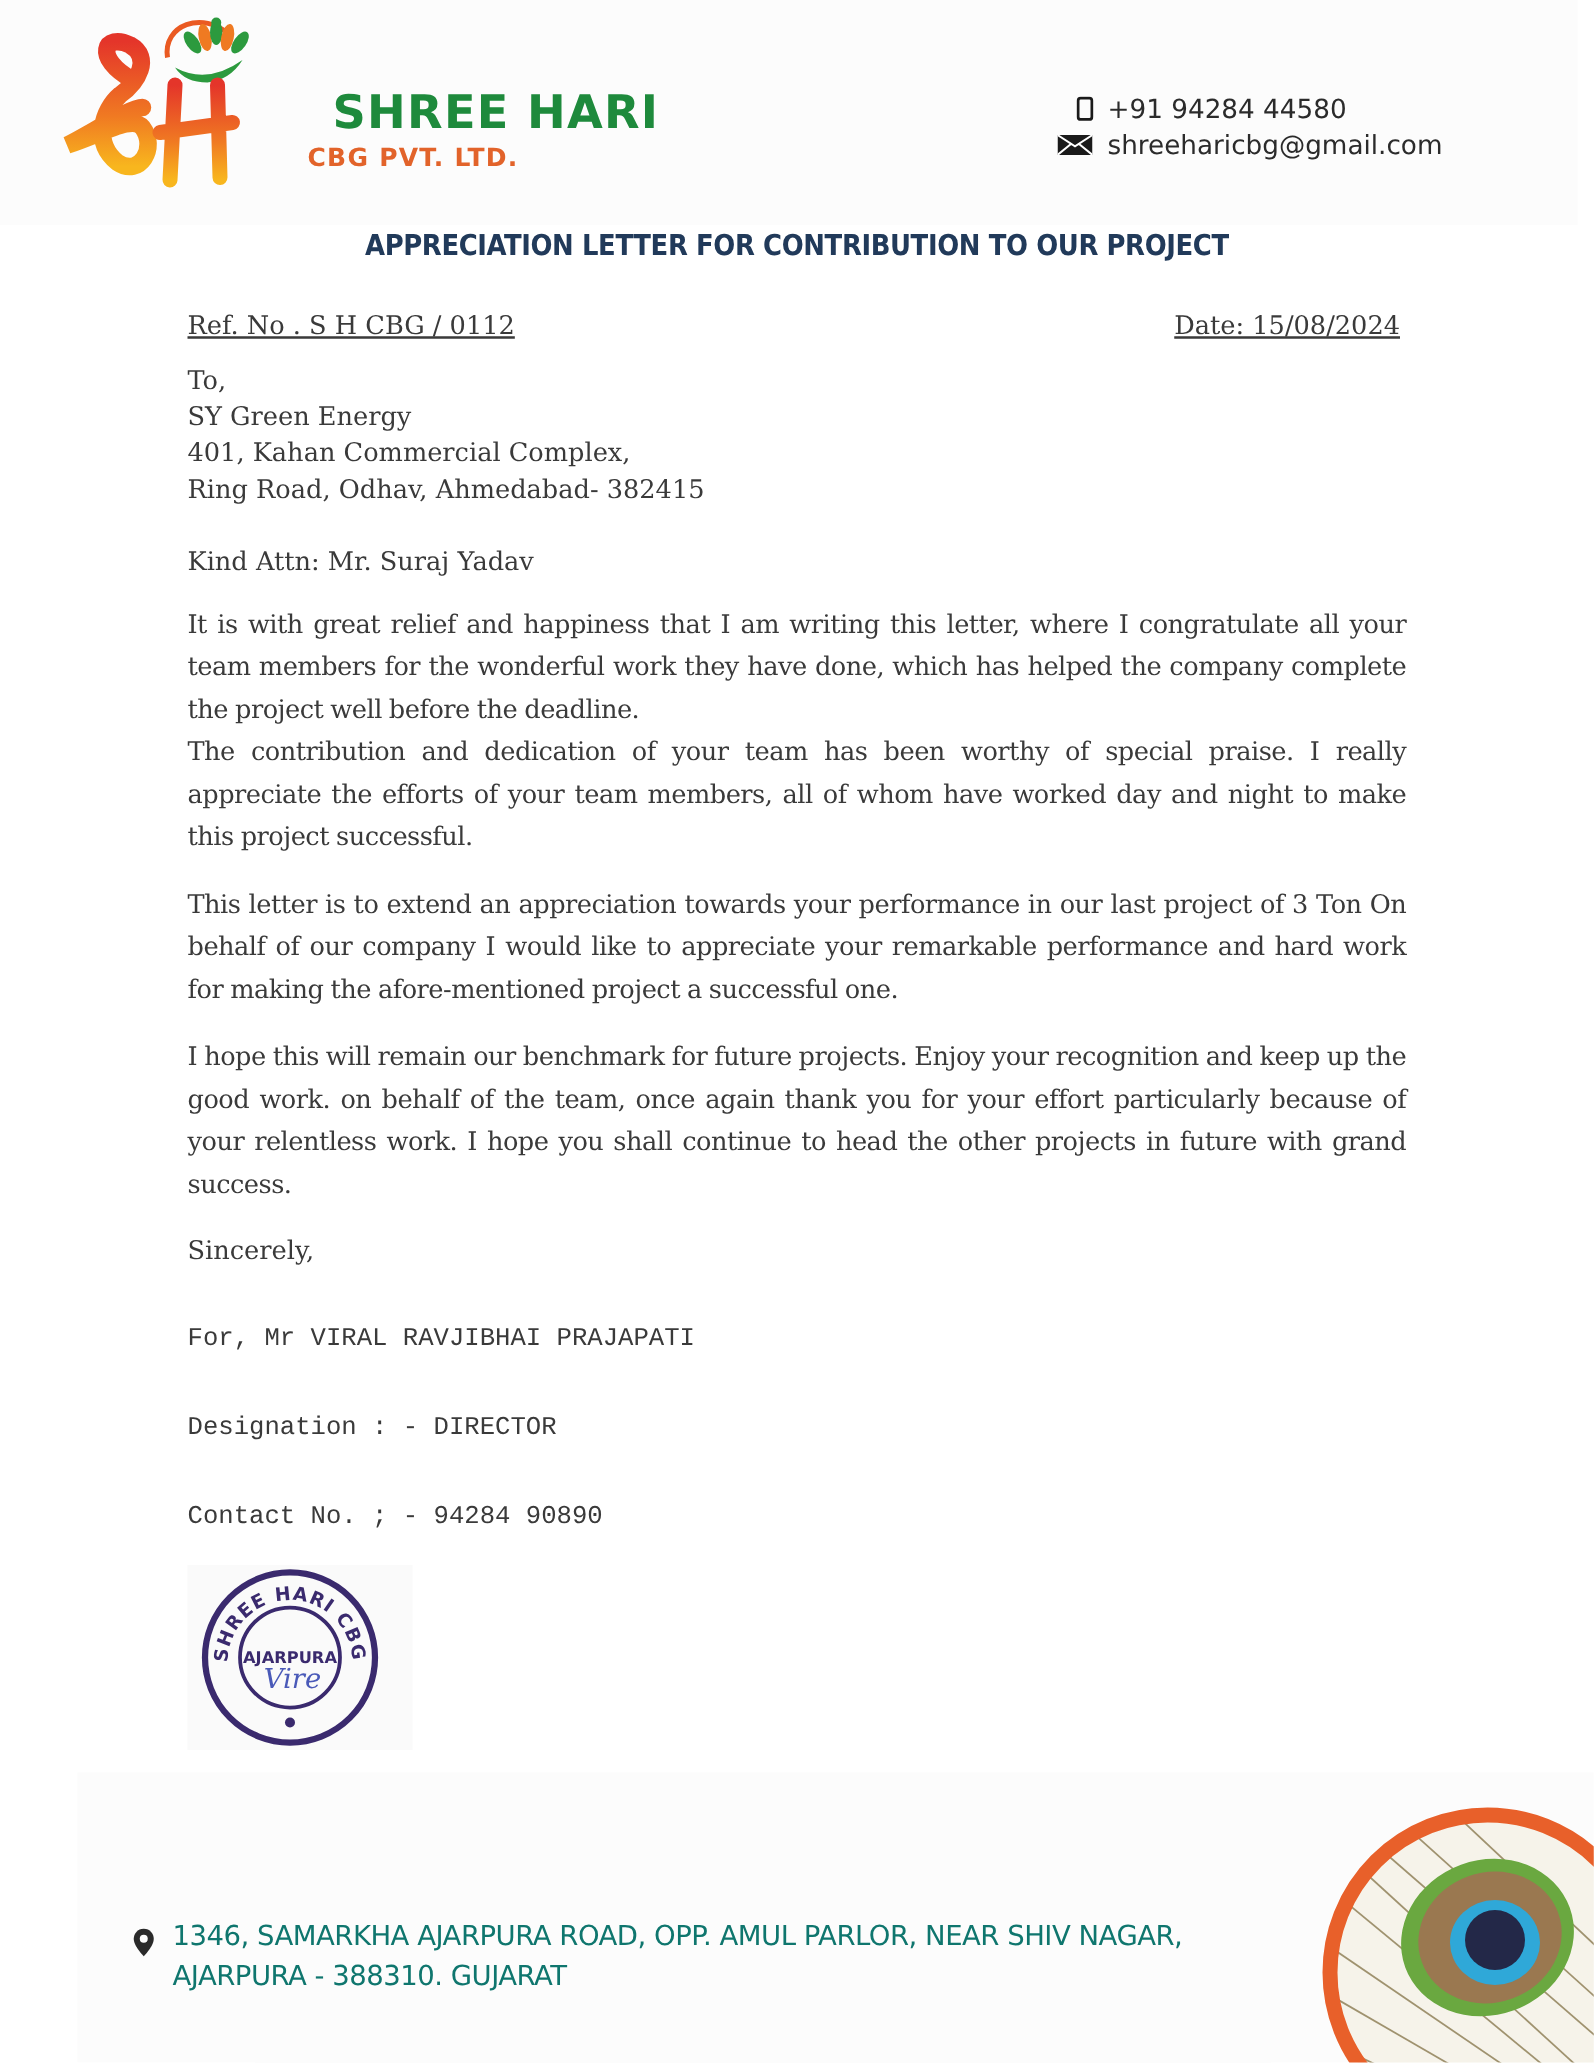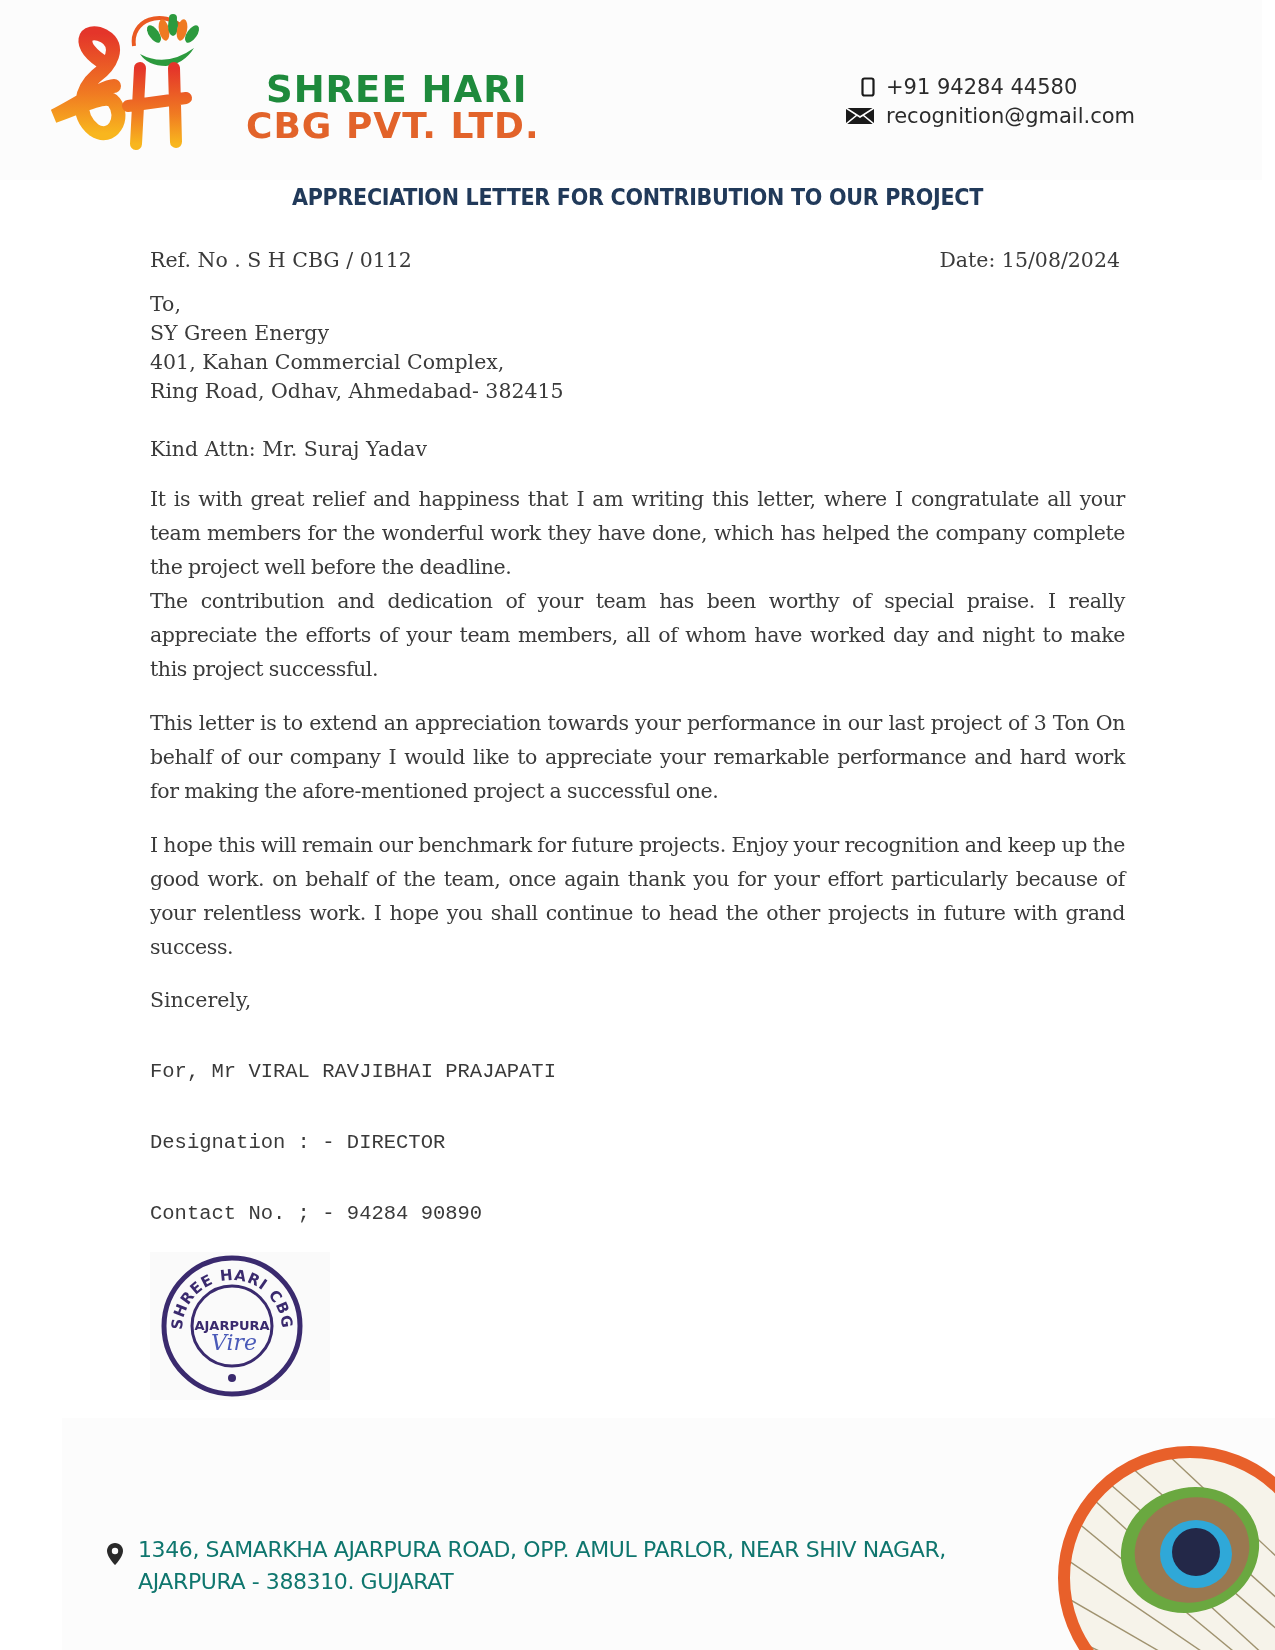"CBG PVT. LTD." .brand-line2 { font-size: 36px -> 20px }
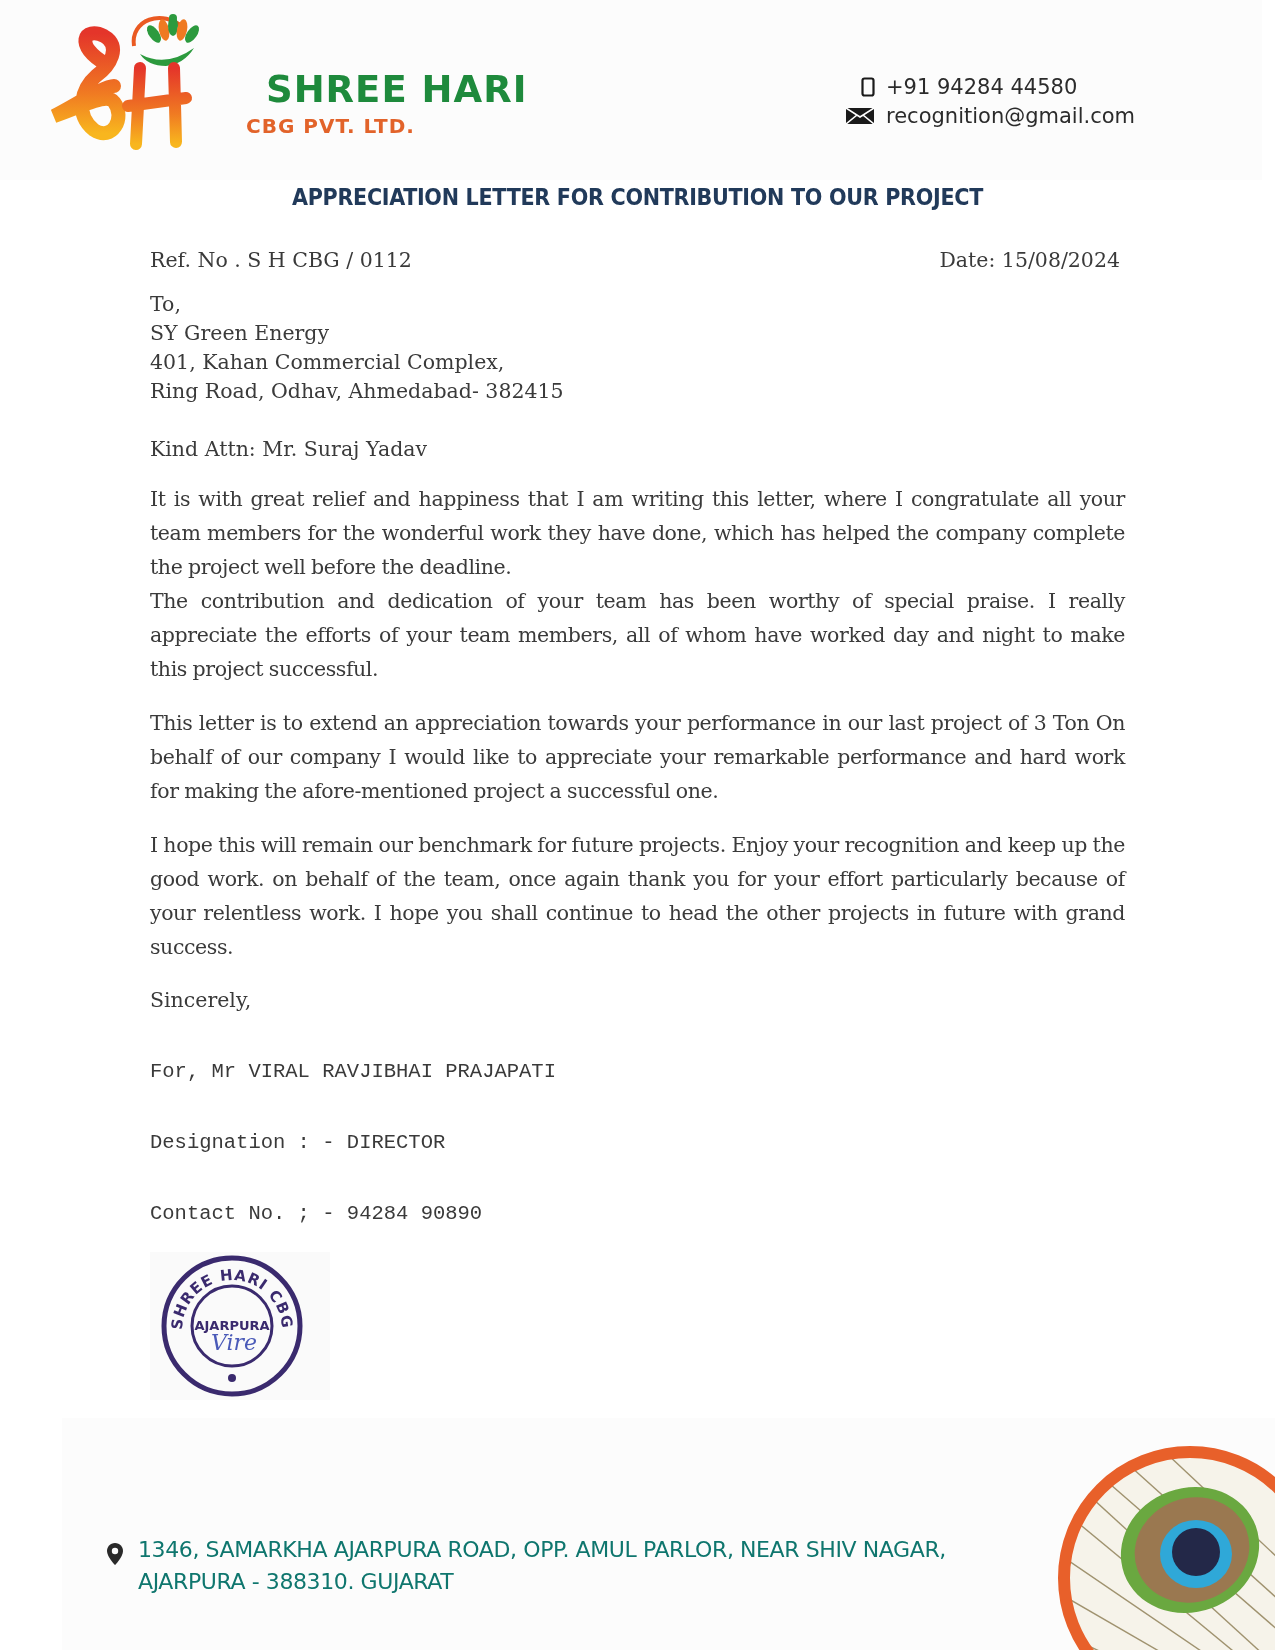"recognition@gmail.com" span { text: recognition@gmail.com -> shreeharicbg@gmail.com }
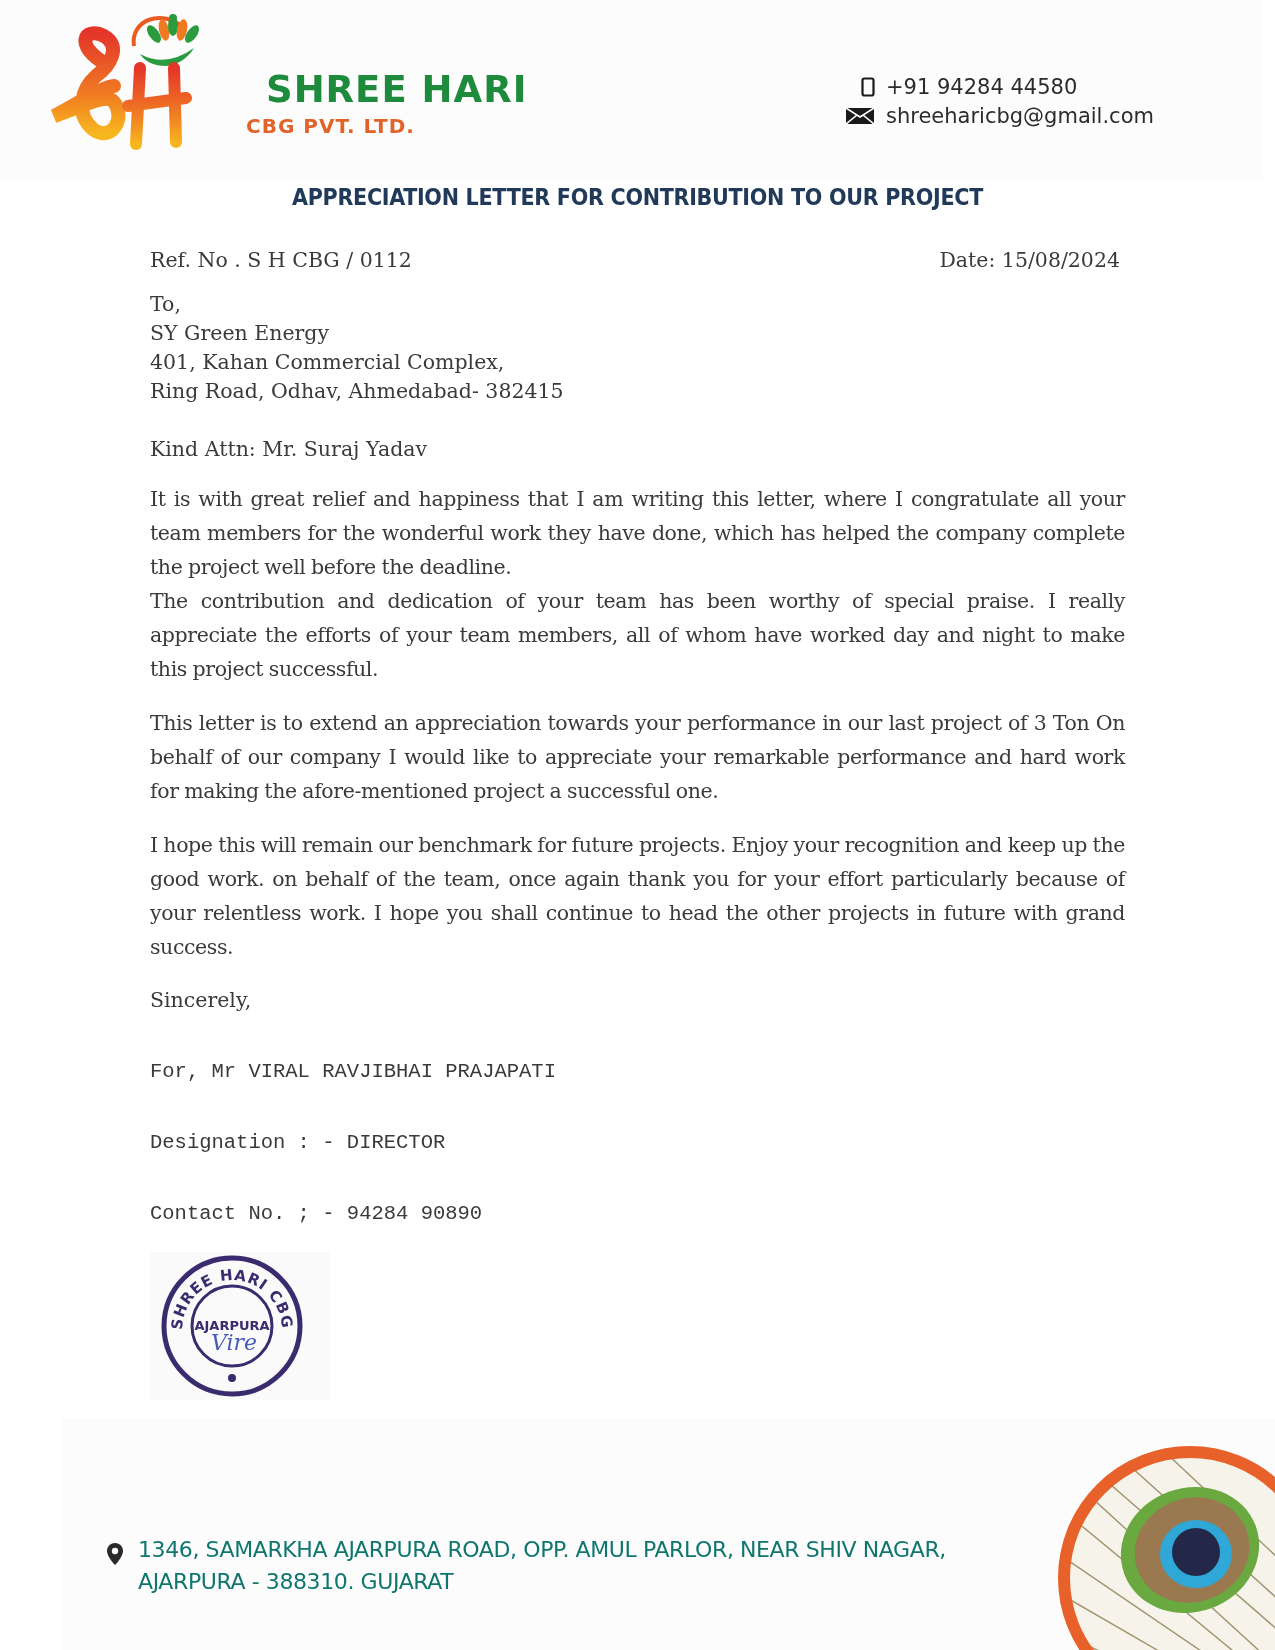"Ref. No . S H" .refline { text-decoration: none -> underline }
